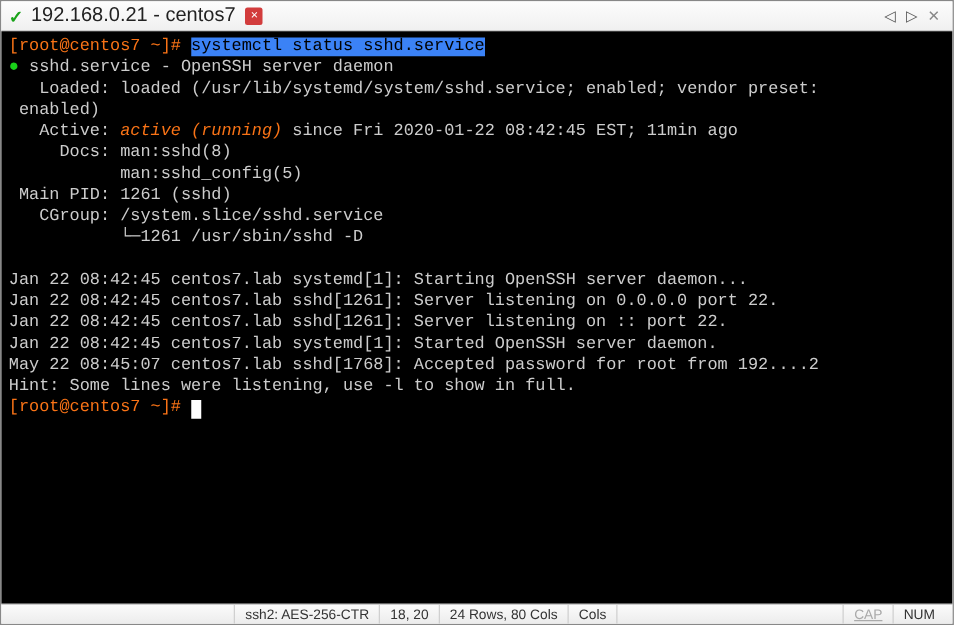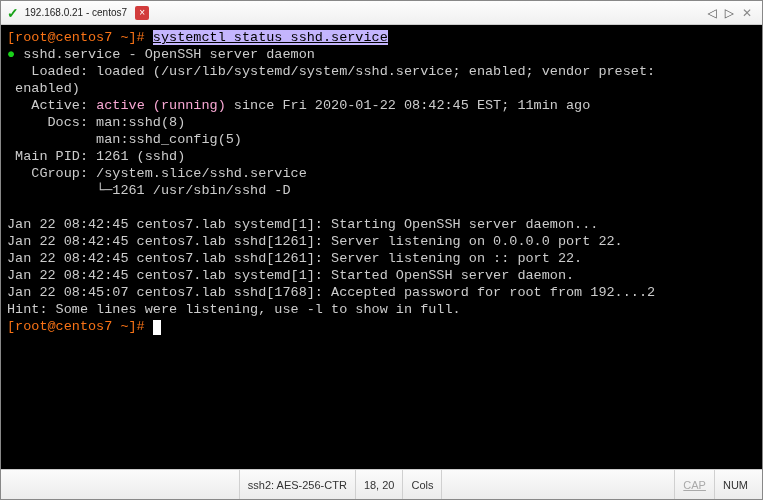"192.168.0.21 - centos7" .titlebar .title { font-size: 10px -> 16px }
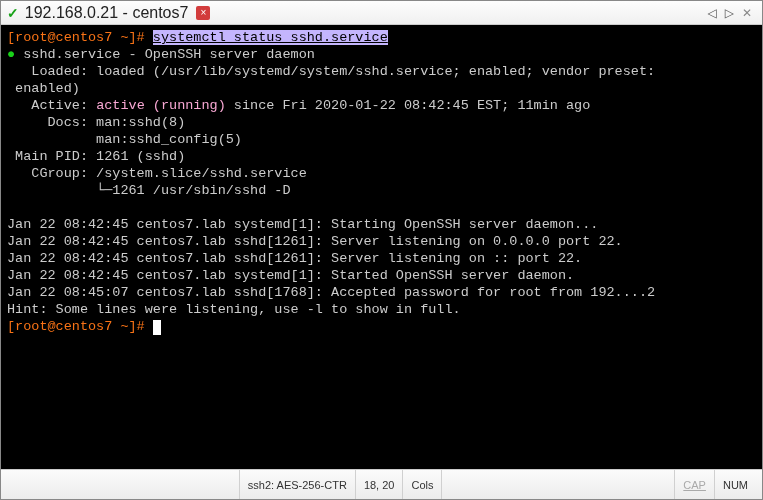"systemctl status sshd.service" .hl { background: #c4b5fd -> #3b82f6; text-decoration: underline -> none }
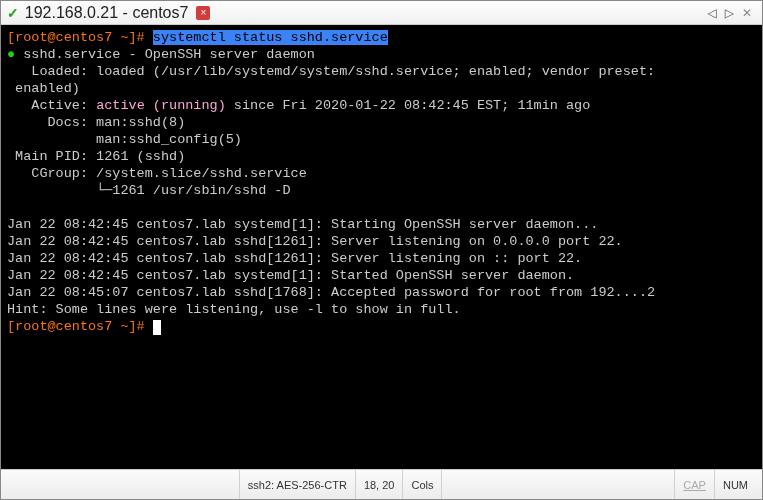"active (running)" .green { color: #f9a8d4 -> #f97316; font-style: none -> italic }
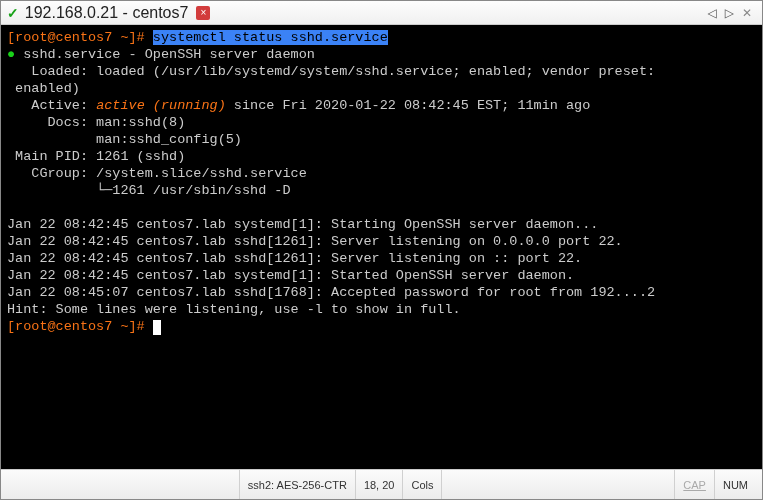"Jan 22 08:45:07 centos7.lab sshd[1768]:" span { text: Jan -> May }
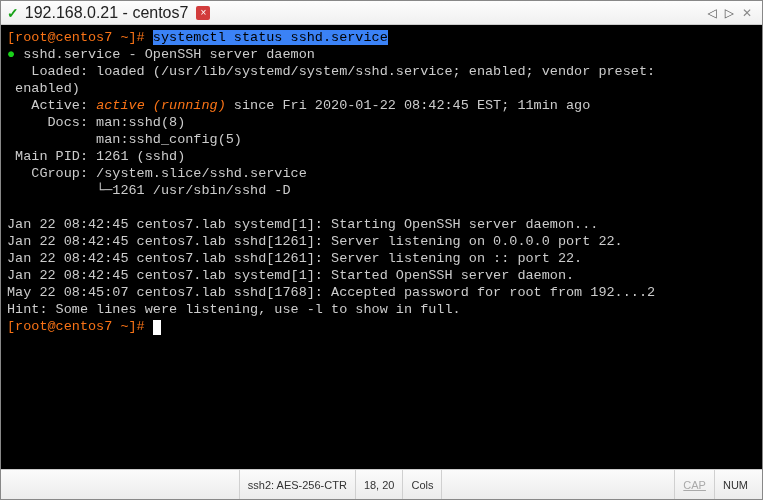"ssh2: AES-256-CTR" .statusbar { height: 30px -> 16px }
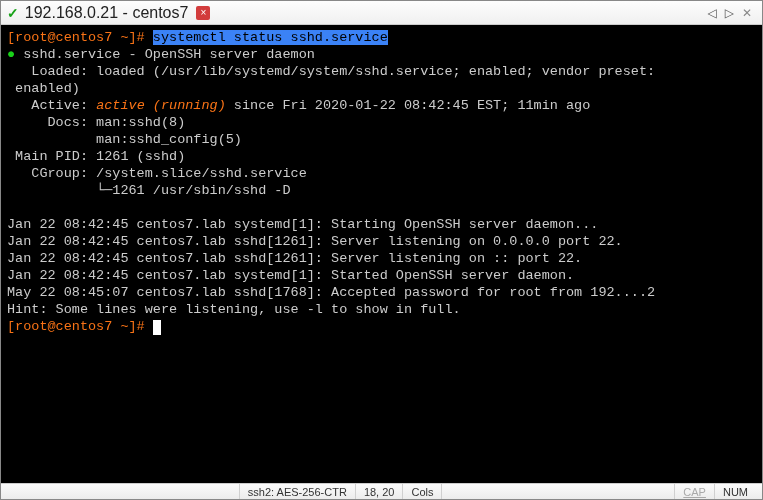"24 Rows, 80 Cols" div { html: none -> <div>24 Rows, 80 Cols</div> }
